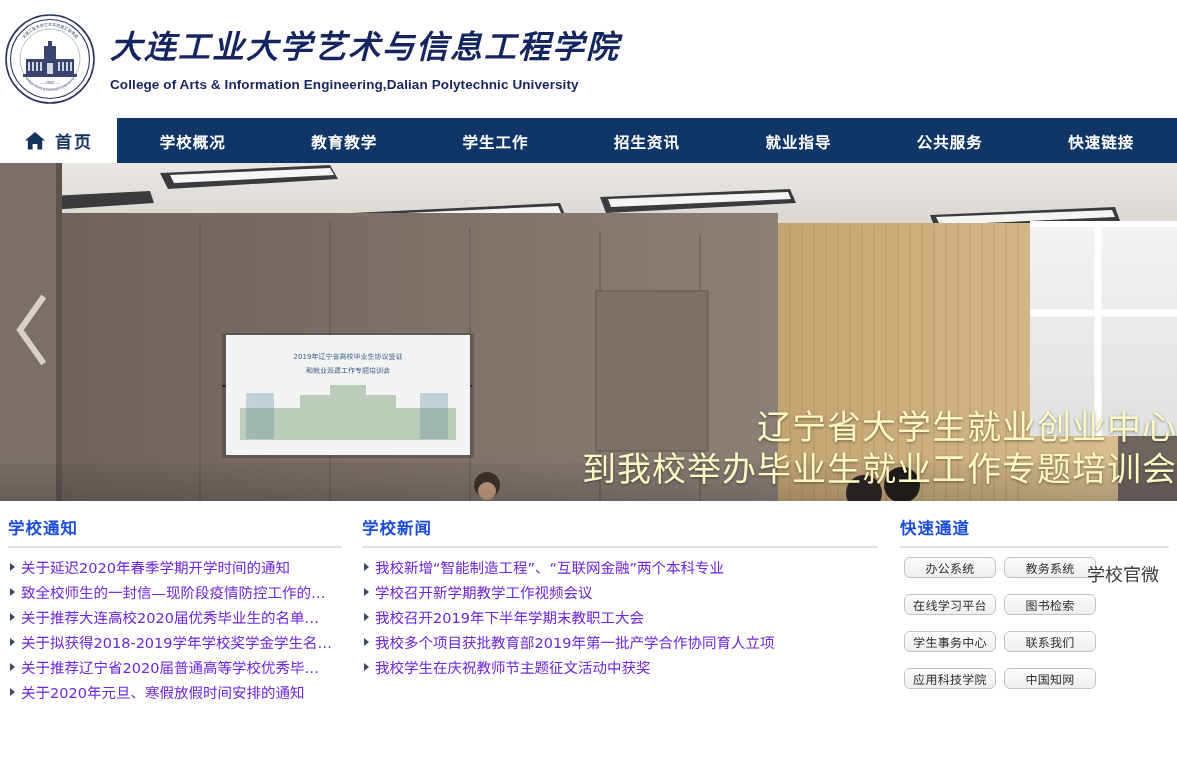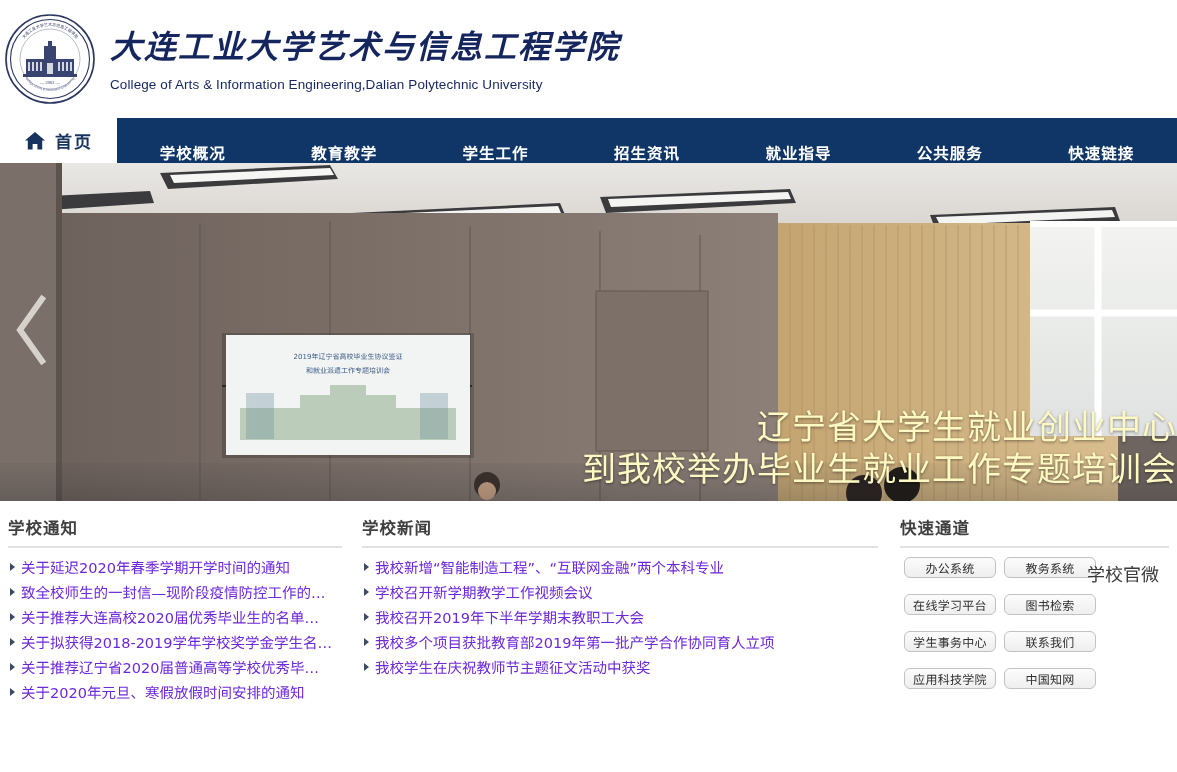"College of Arts & Information Engineering,Dalian" .logo-en { font-weight: normal -> bold }
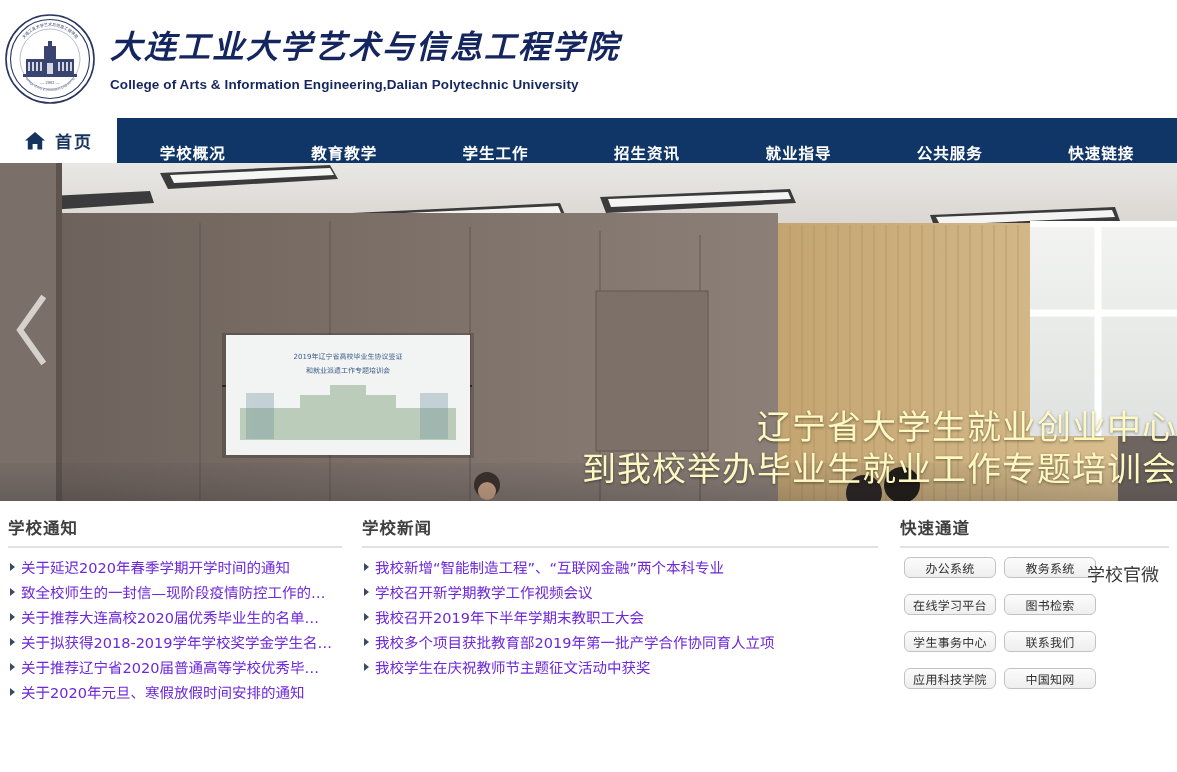"学校概况" .nav-items { align-items: flex-end -> center }
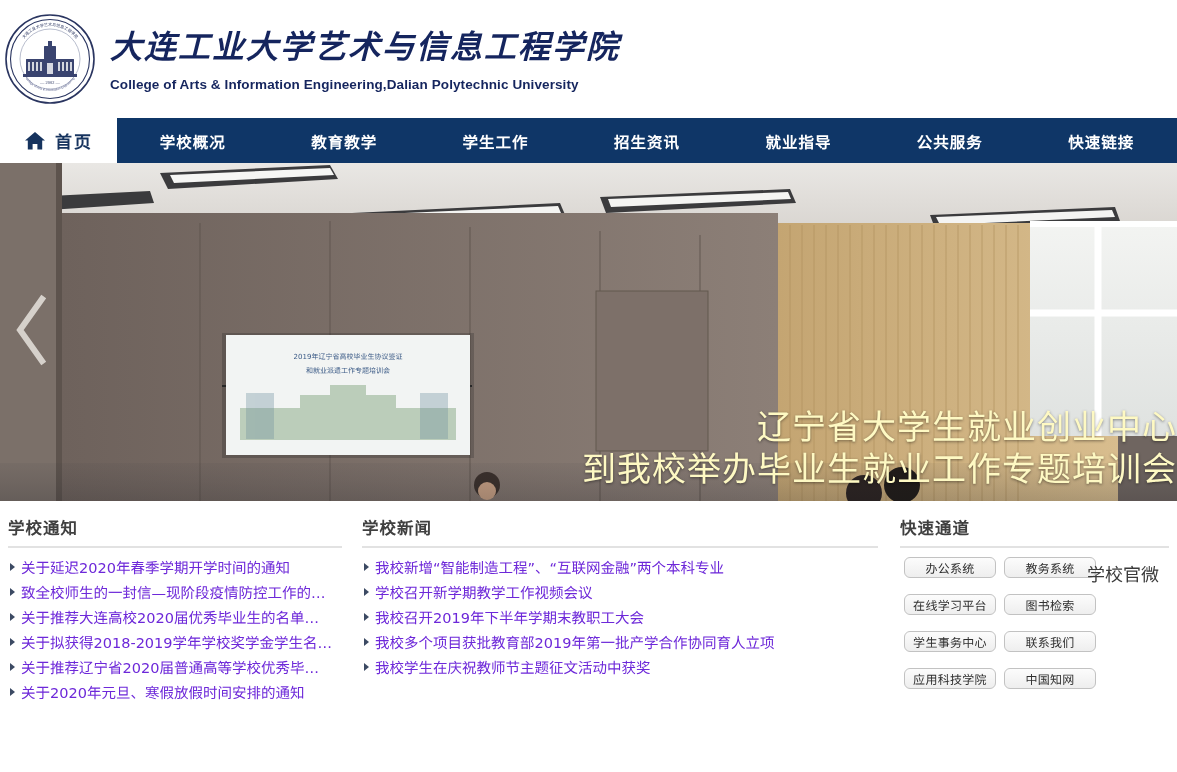"学校通知" .col-title { color: #404040 -> #1d4ed8 }
